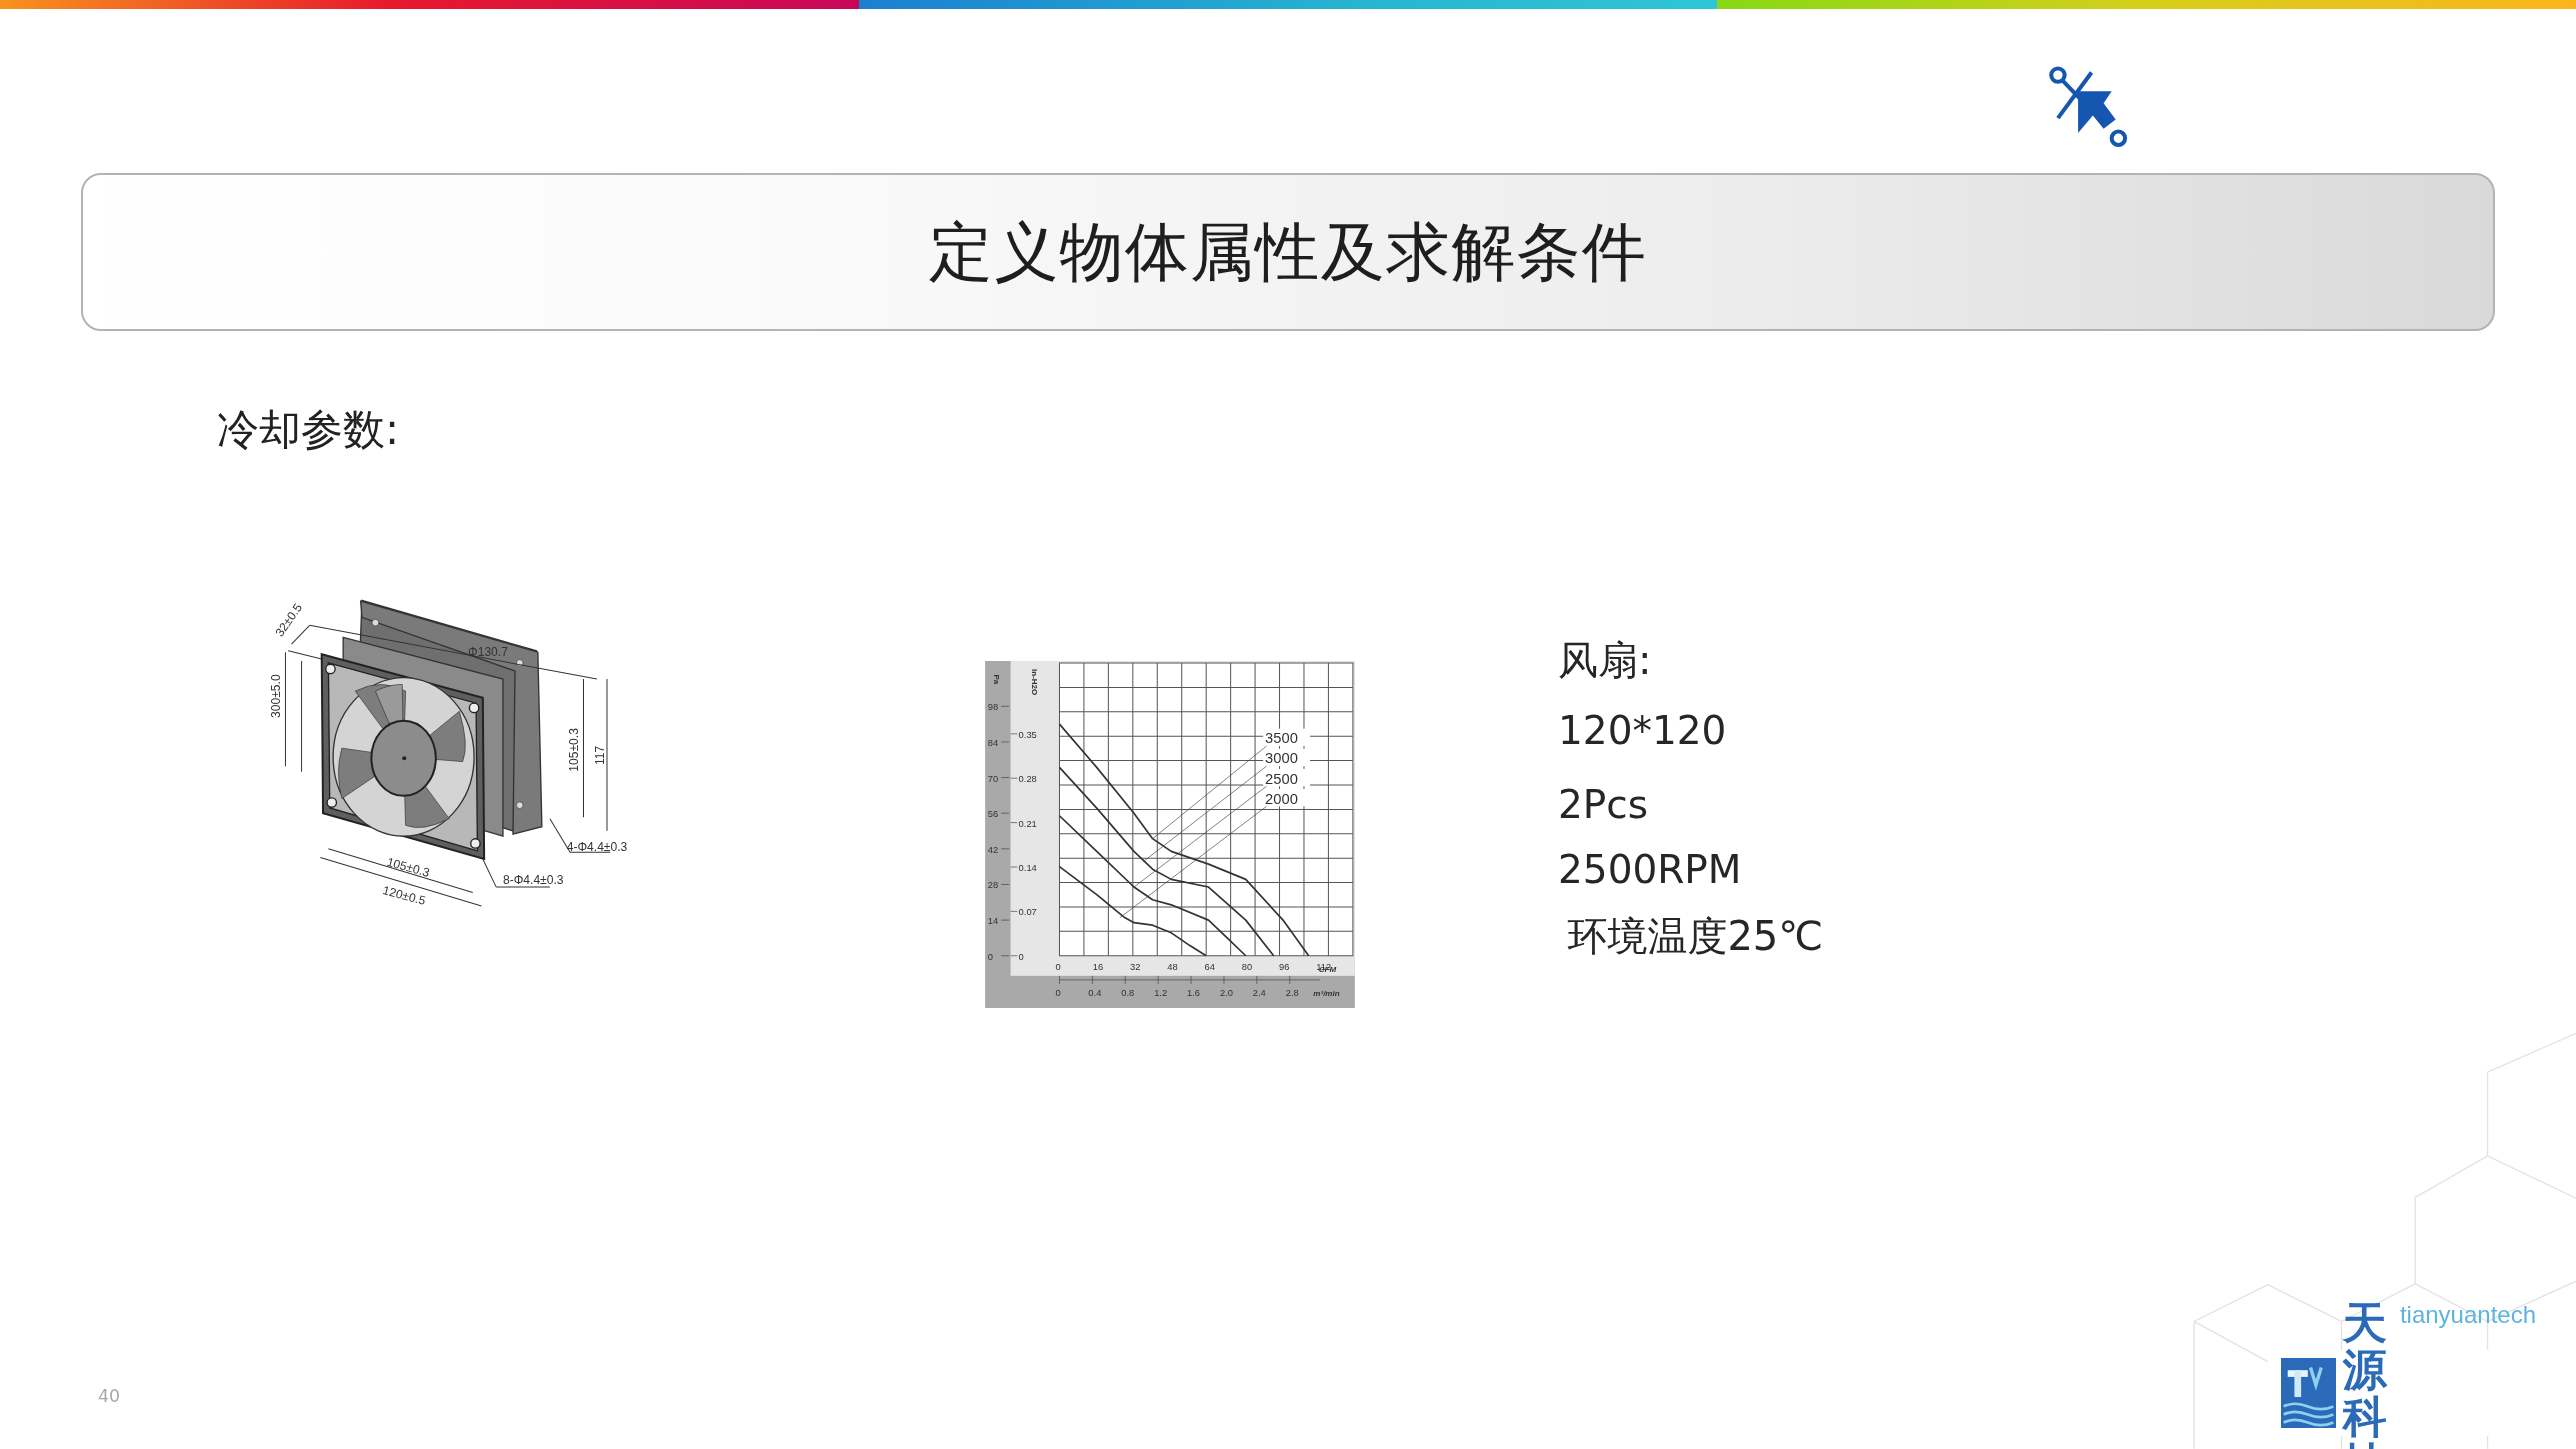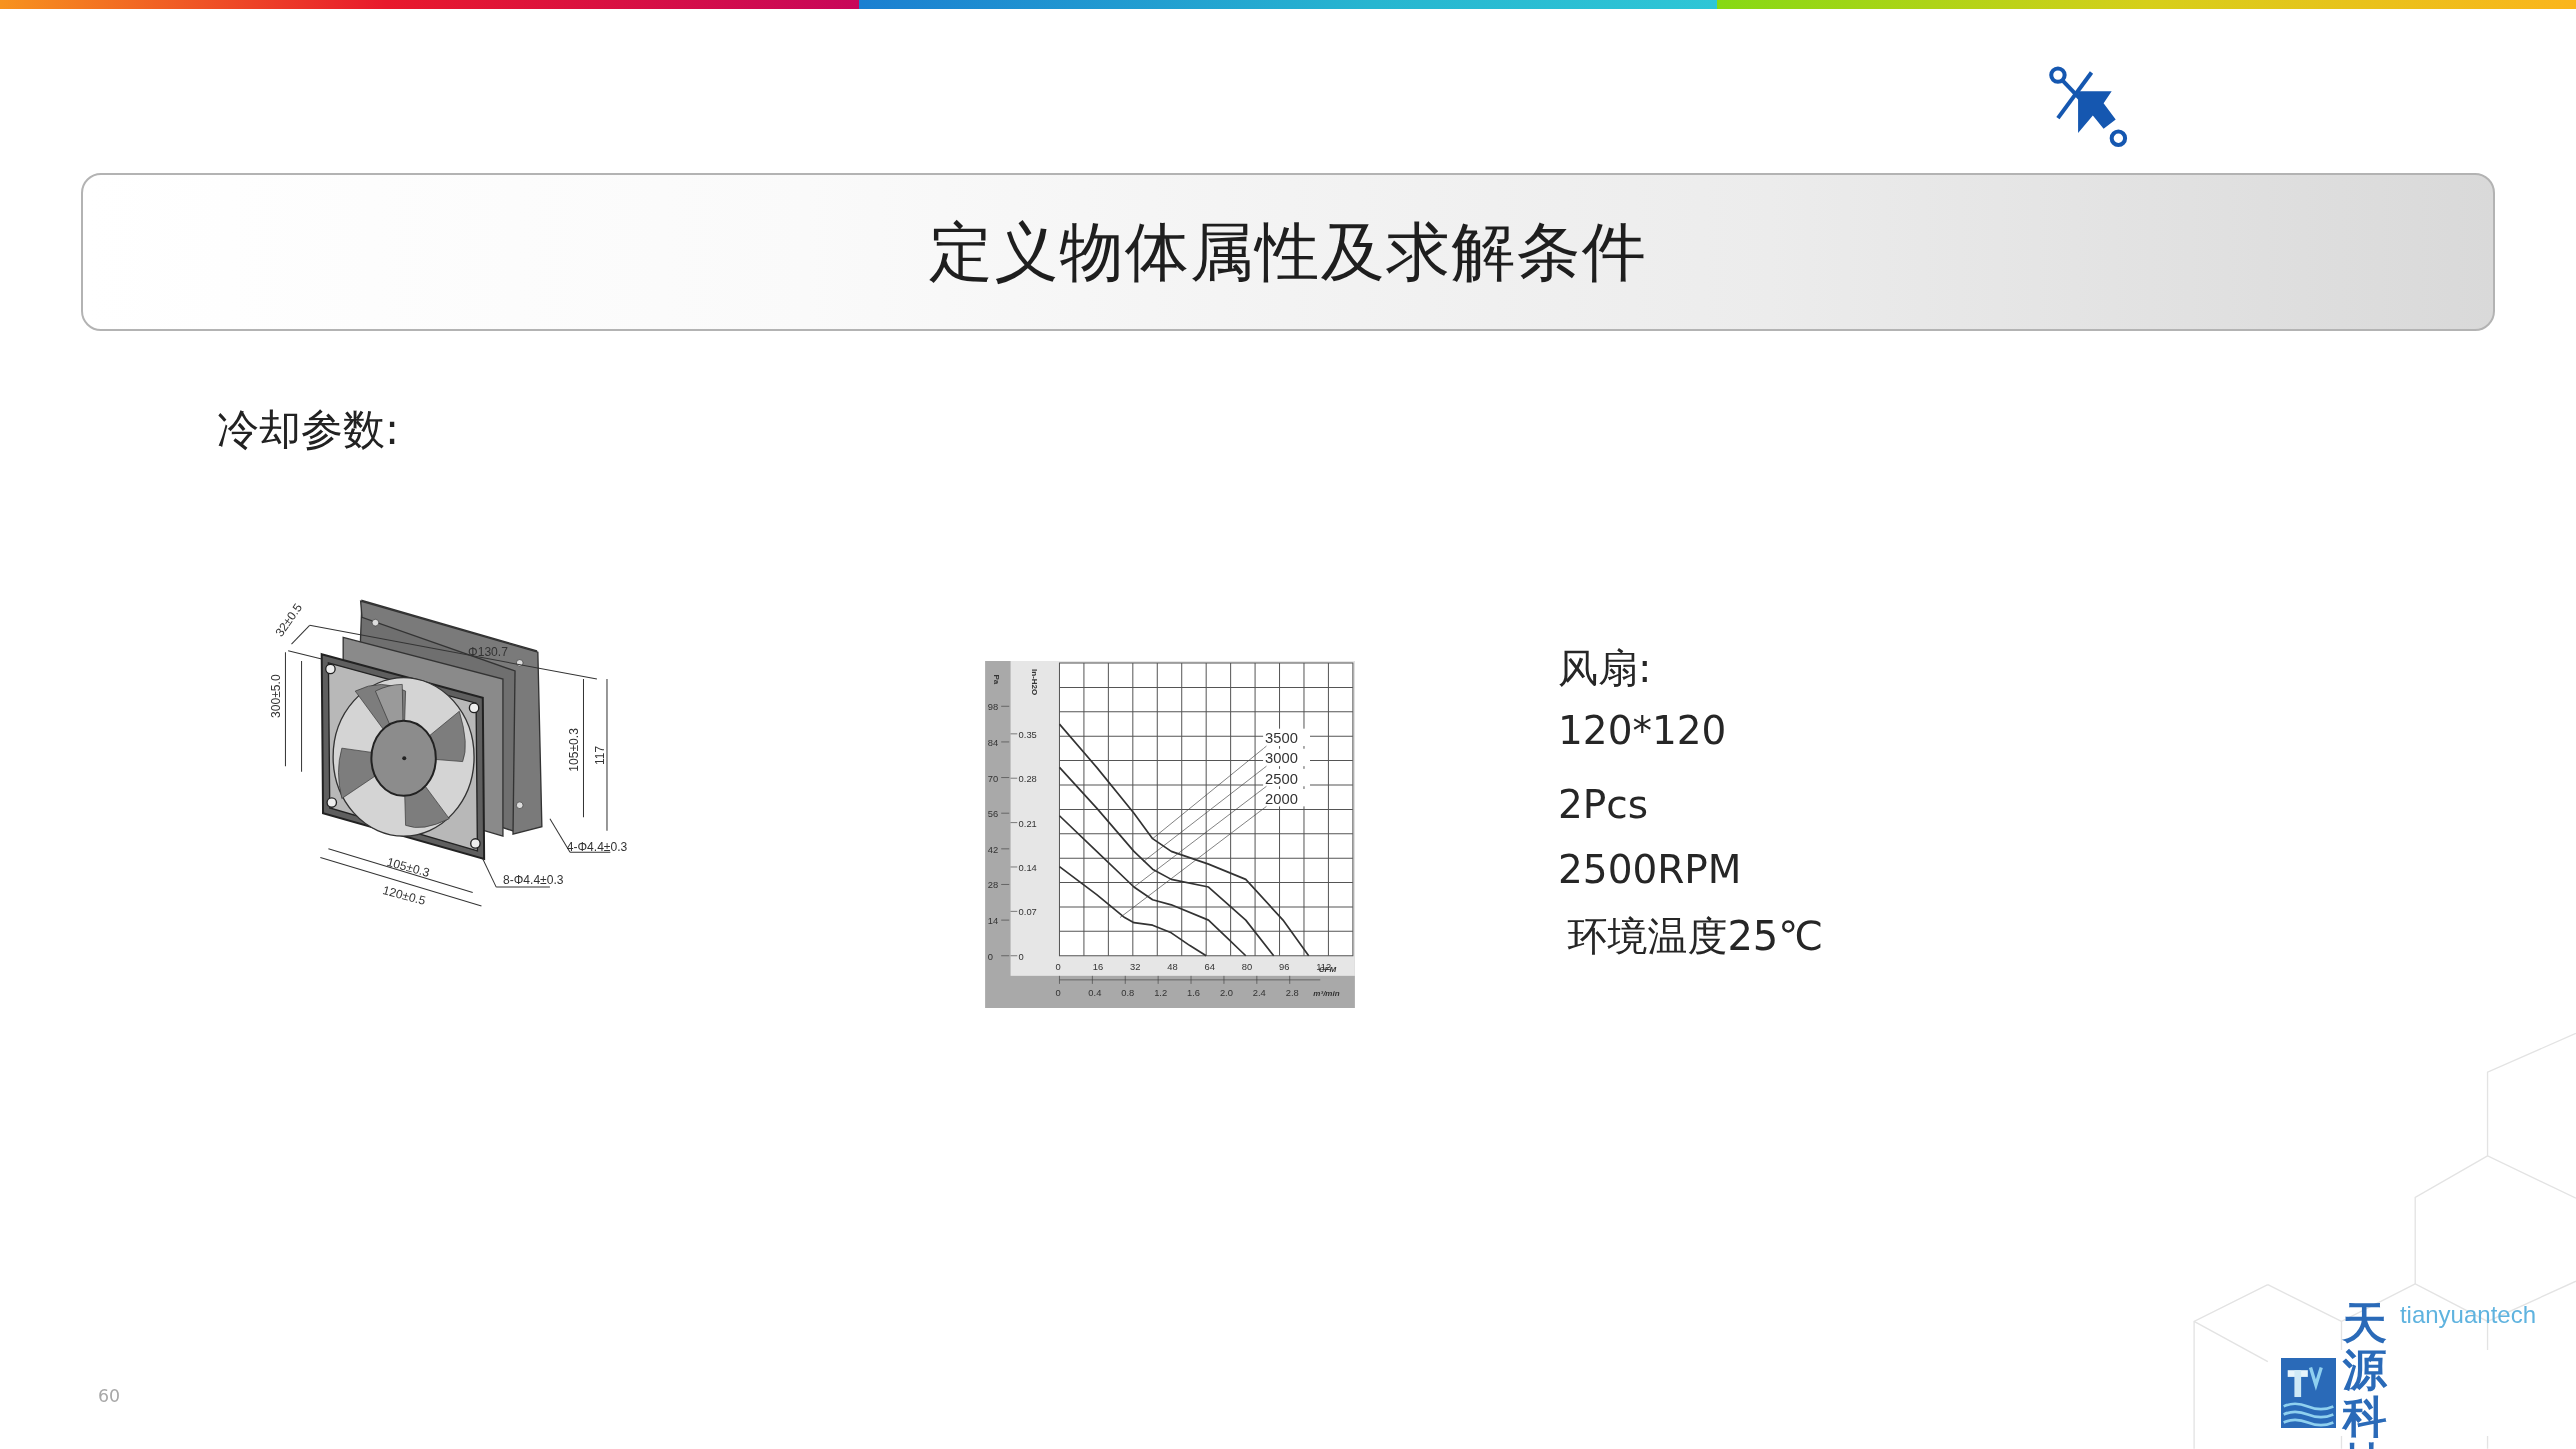"风扇:" div.spec-line { top: 12px -> 4px }
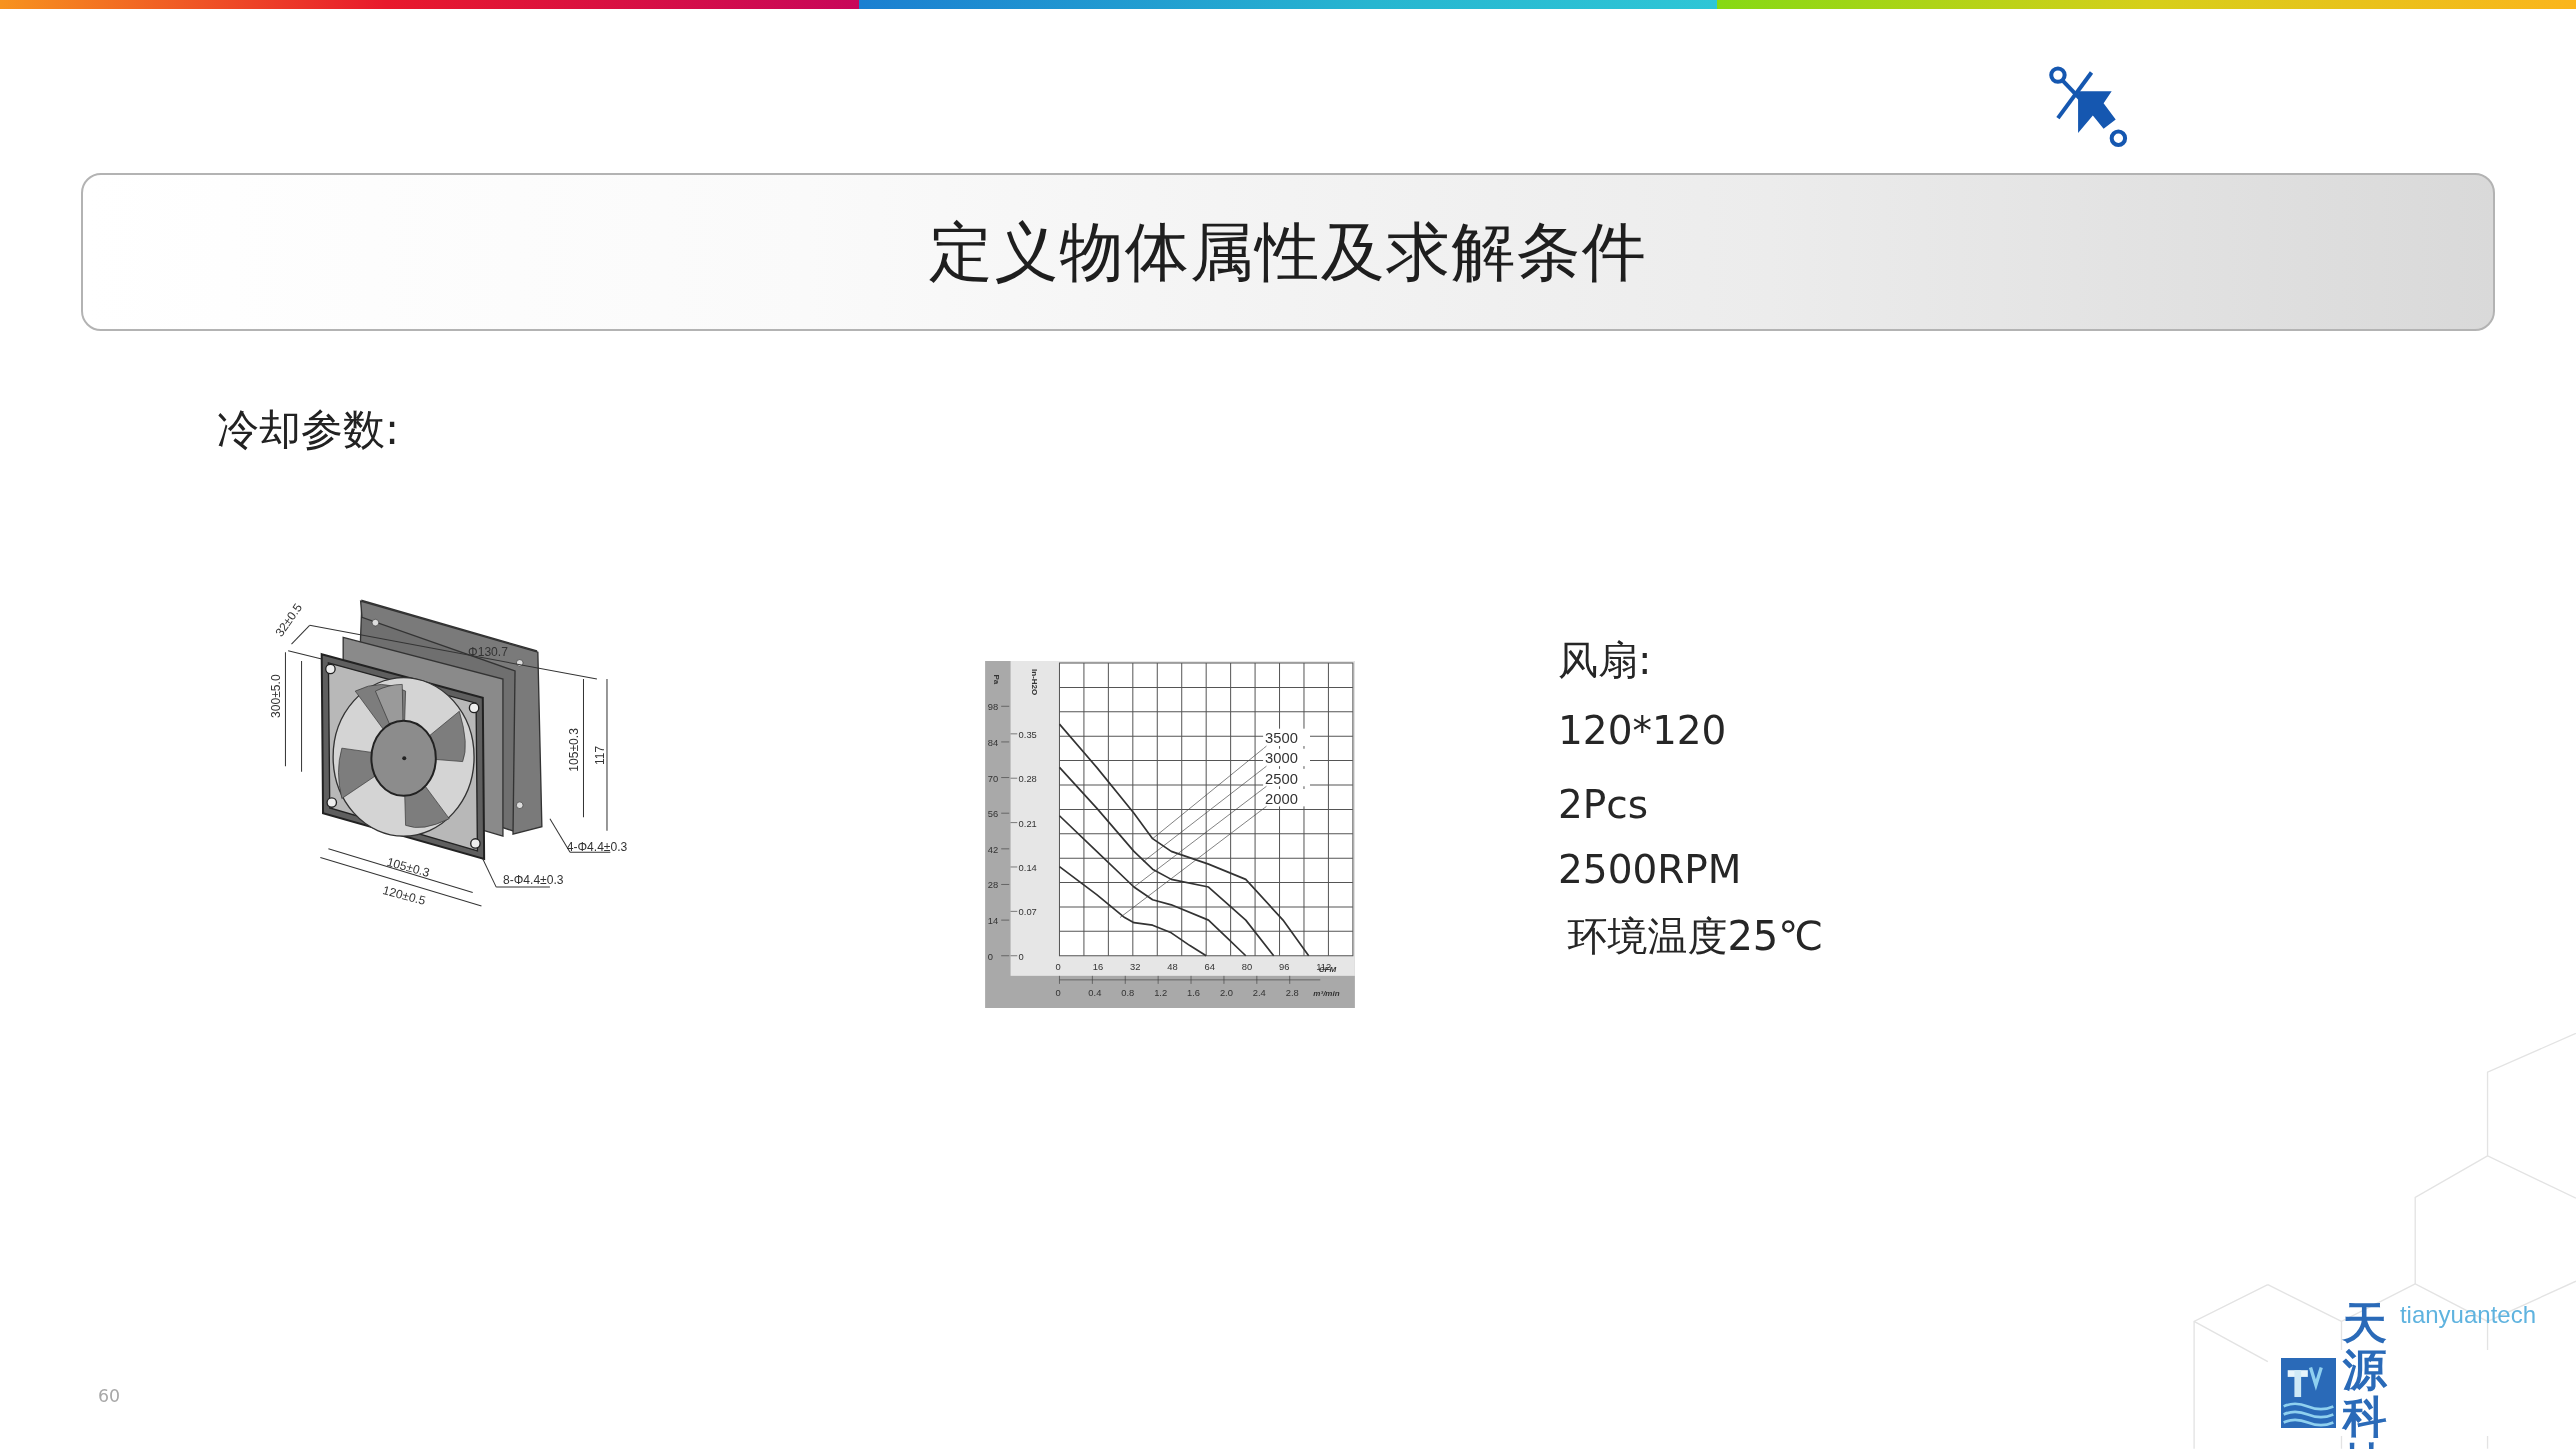"60" div.page-number { text: 60 -> 40 }
